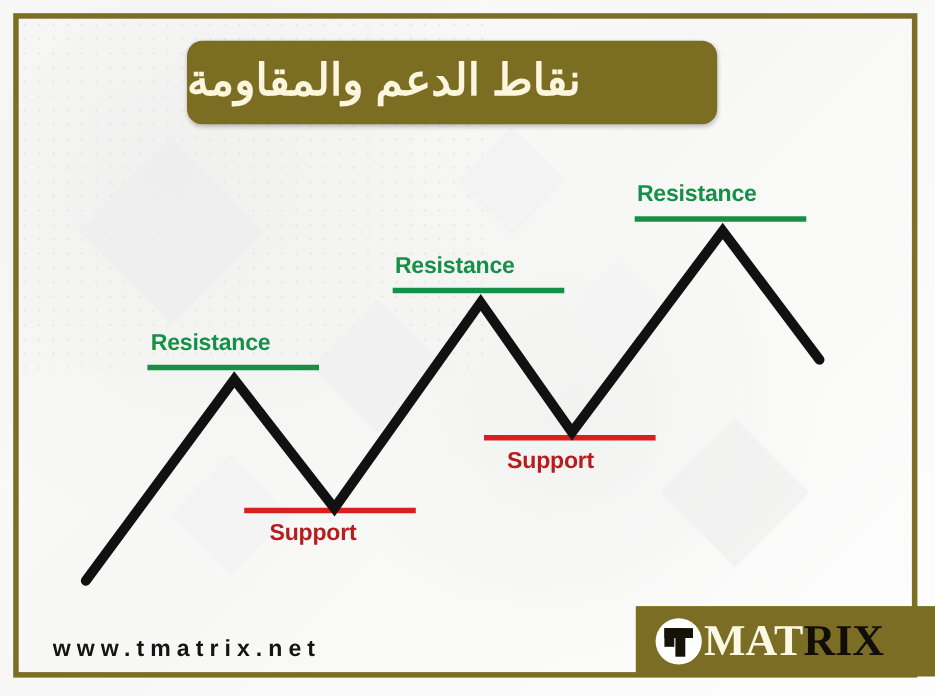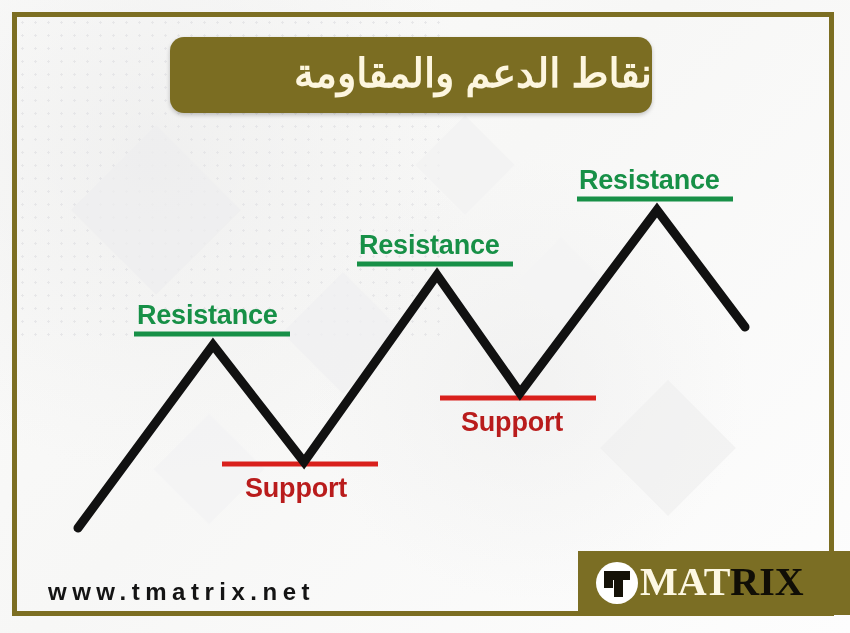"نقاط الدعم والمقاومة" .title-pill { justify-content: flex-end -> flex-start }
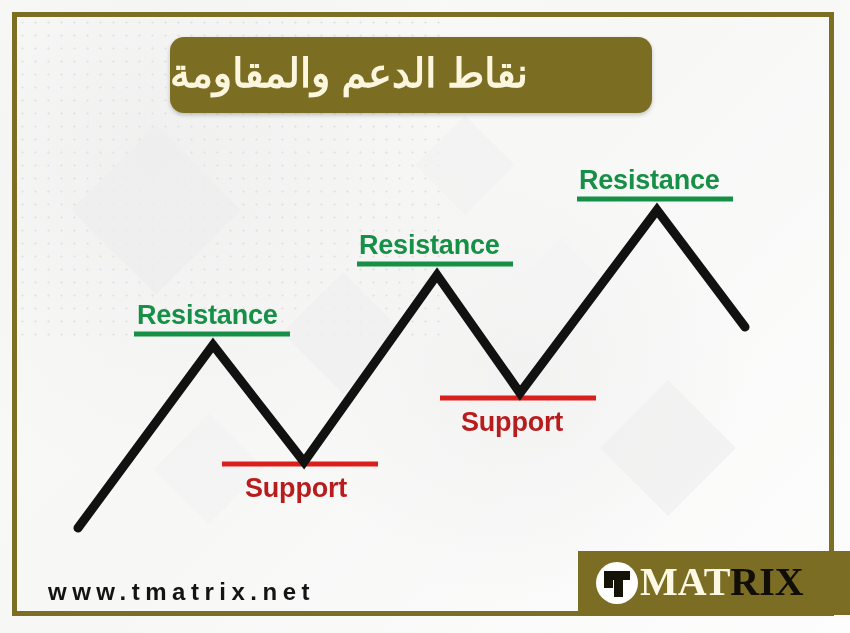"Resistance" .lvl-label { font-size: 27px -> 21px }
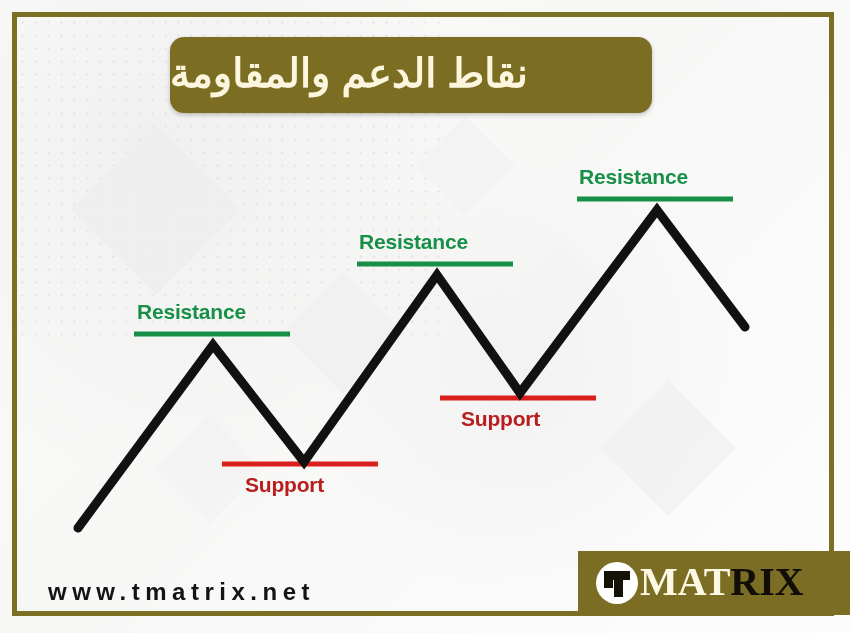"www.tmatrix.net" .site-url { font-size: 24px -> 21px }
